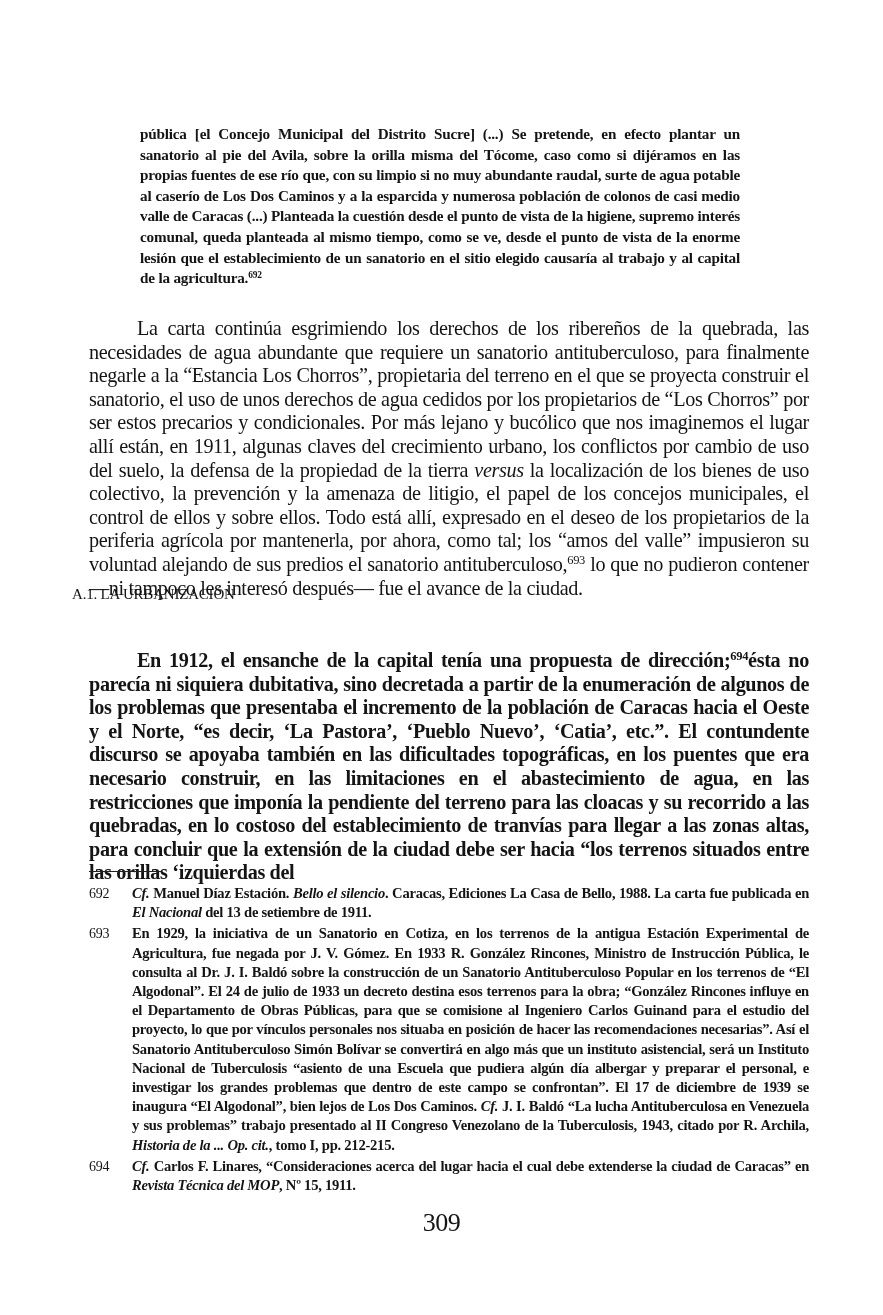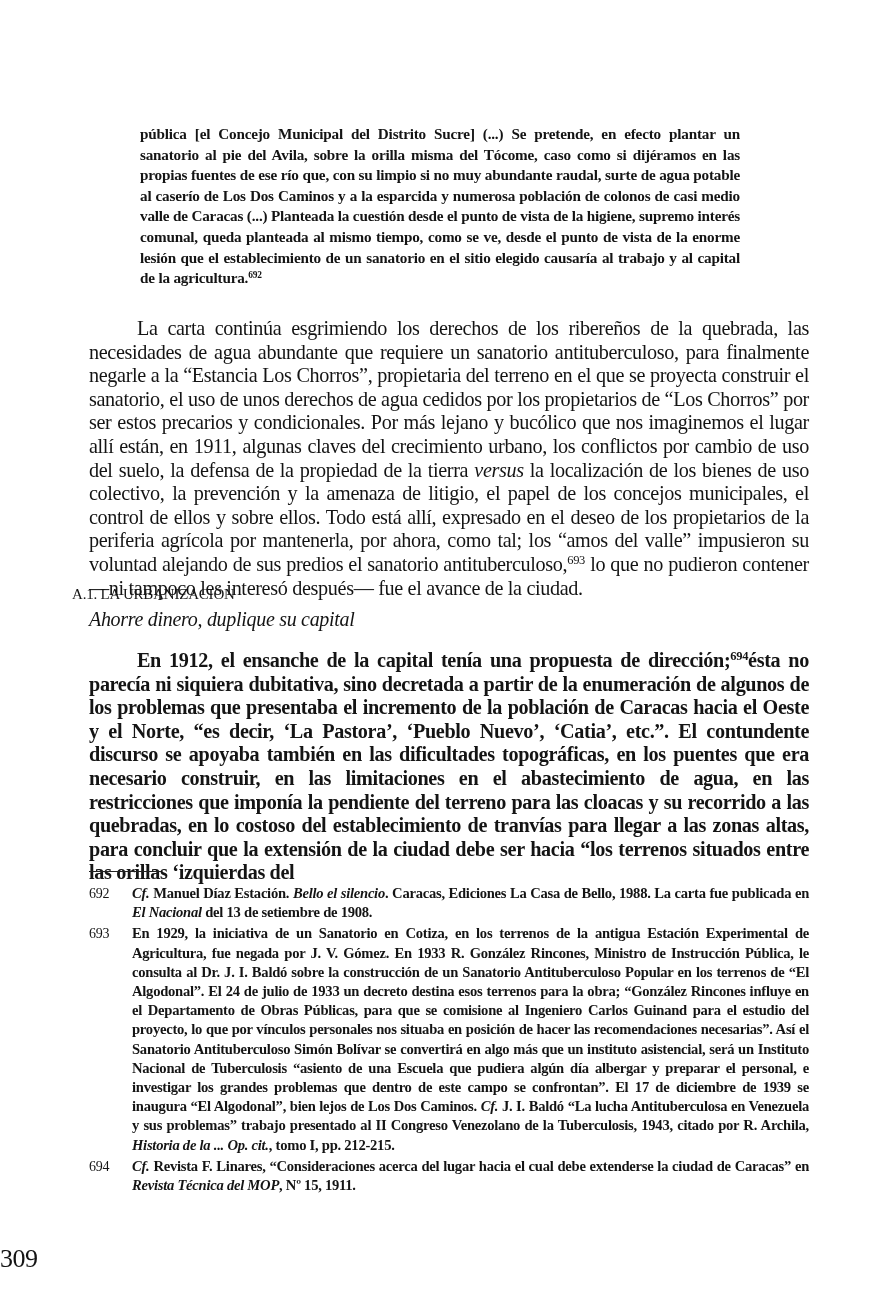"Ahorre dinero, duplique su capital" div.subheading { html: <div>Ahorre dinero, duplique su capital</div> -> none }
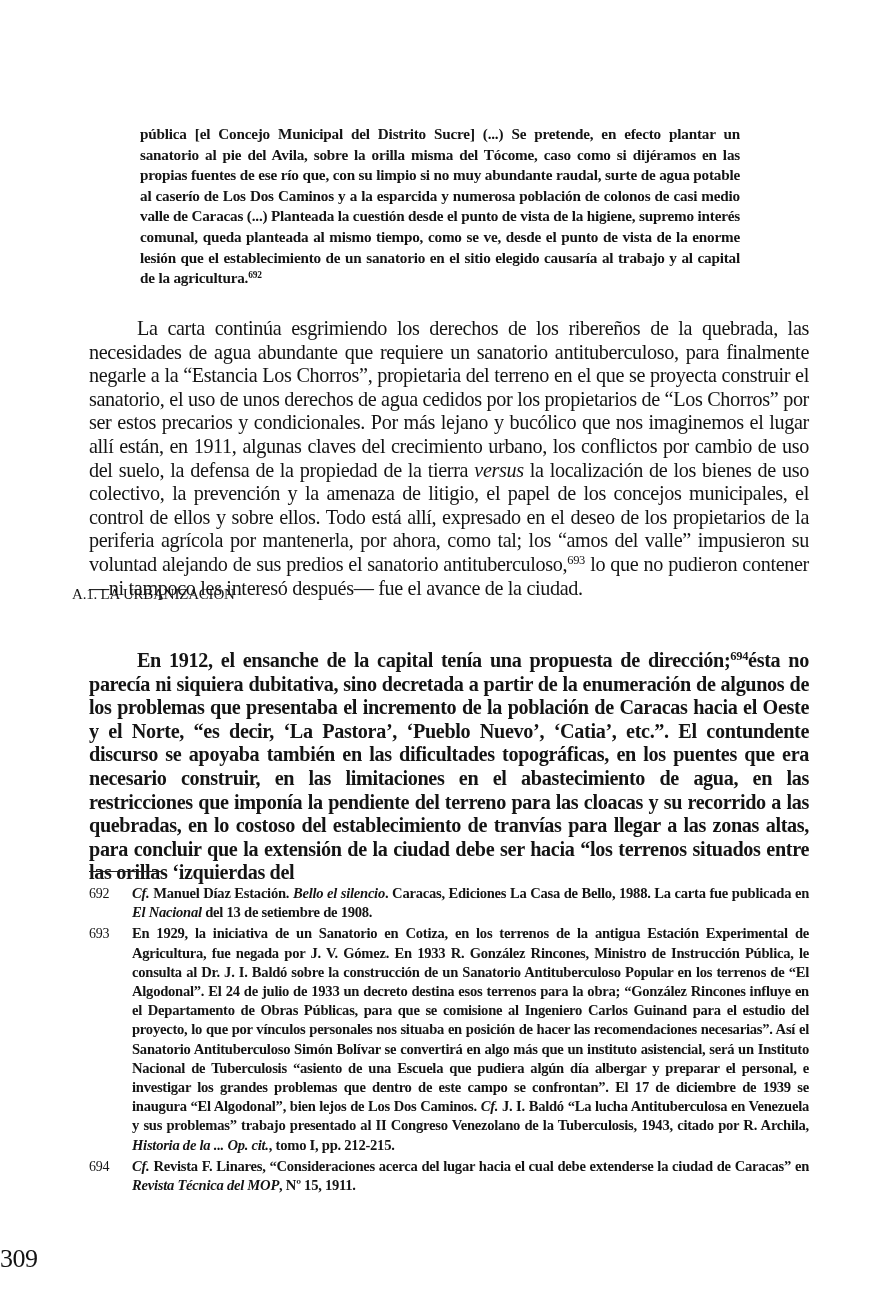"del 13 de setiembre de" span { text: 1908 -> 1911 }
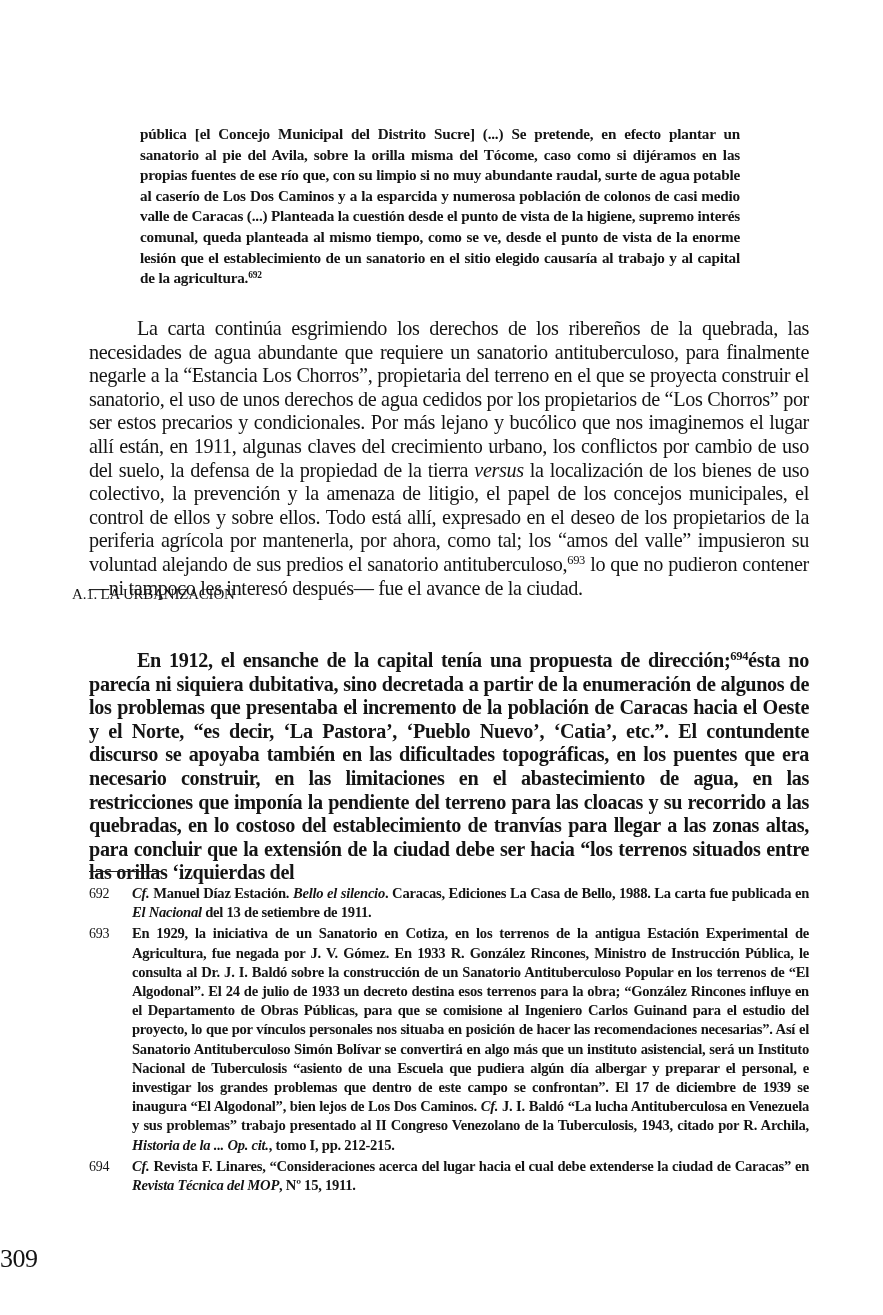"Revista F. Linares, “Consideraciones" span { text: Revista -> Carlos }
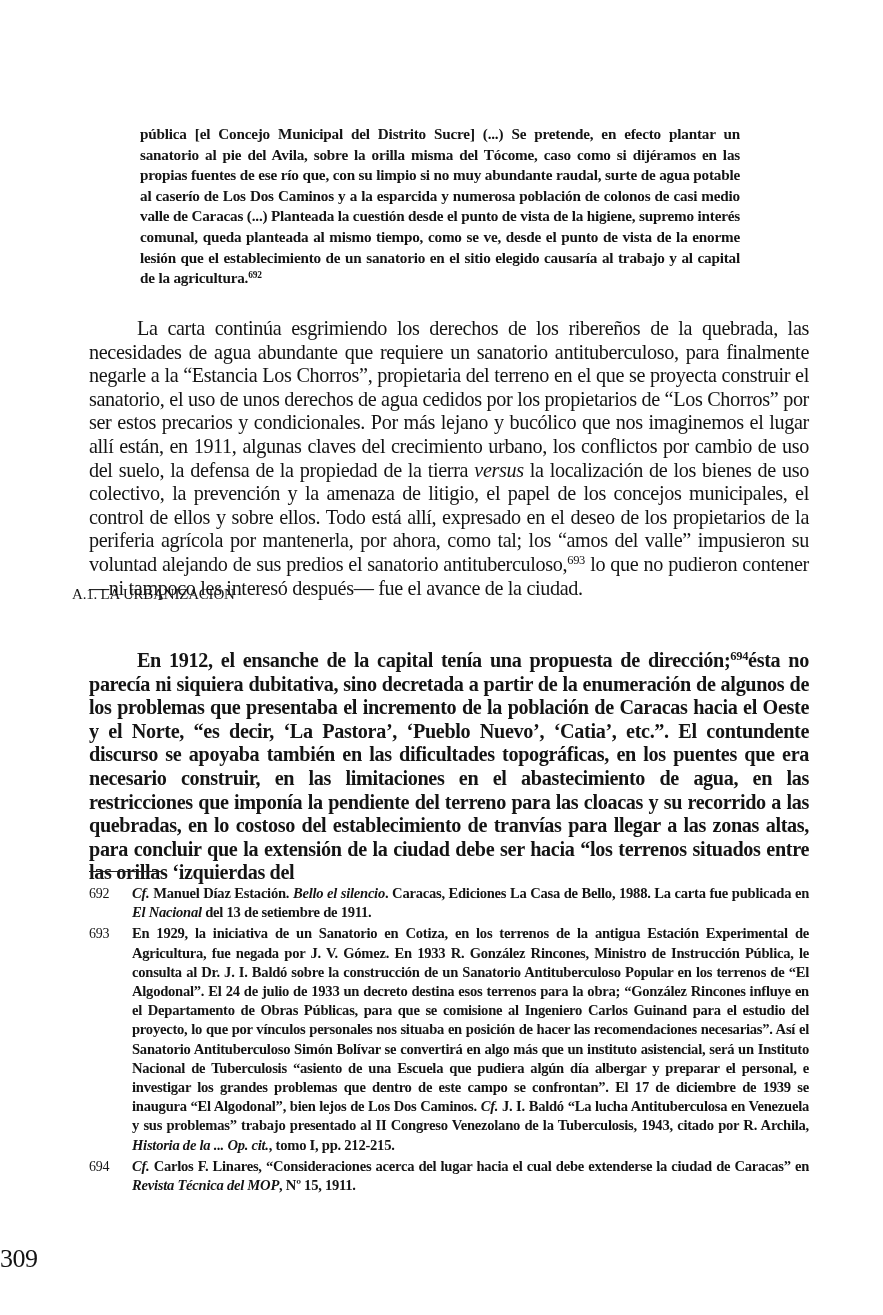"309" .page-number { margin-top: 36px -> none; text-align: none -> center }
